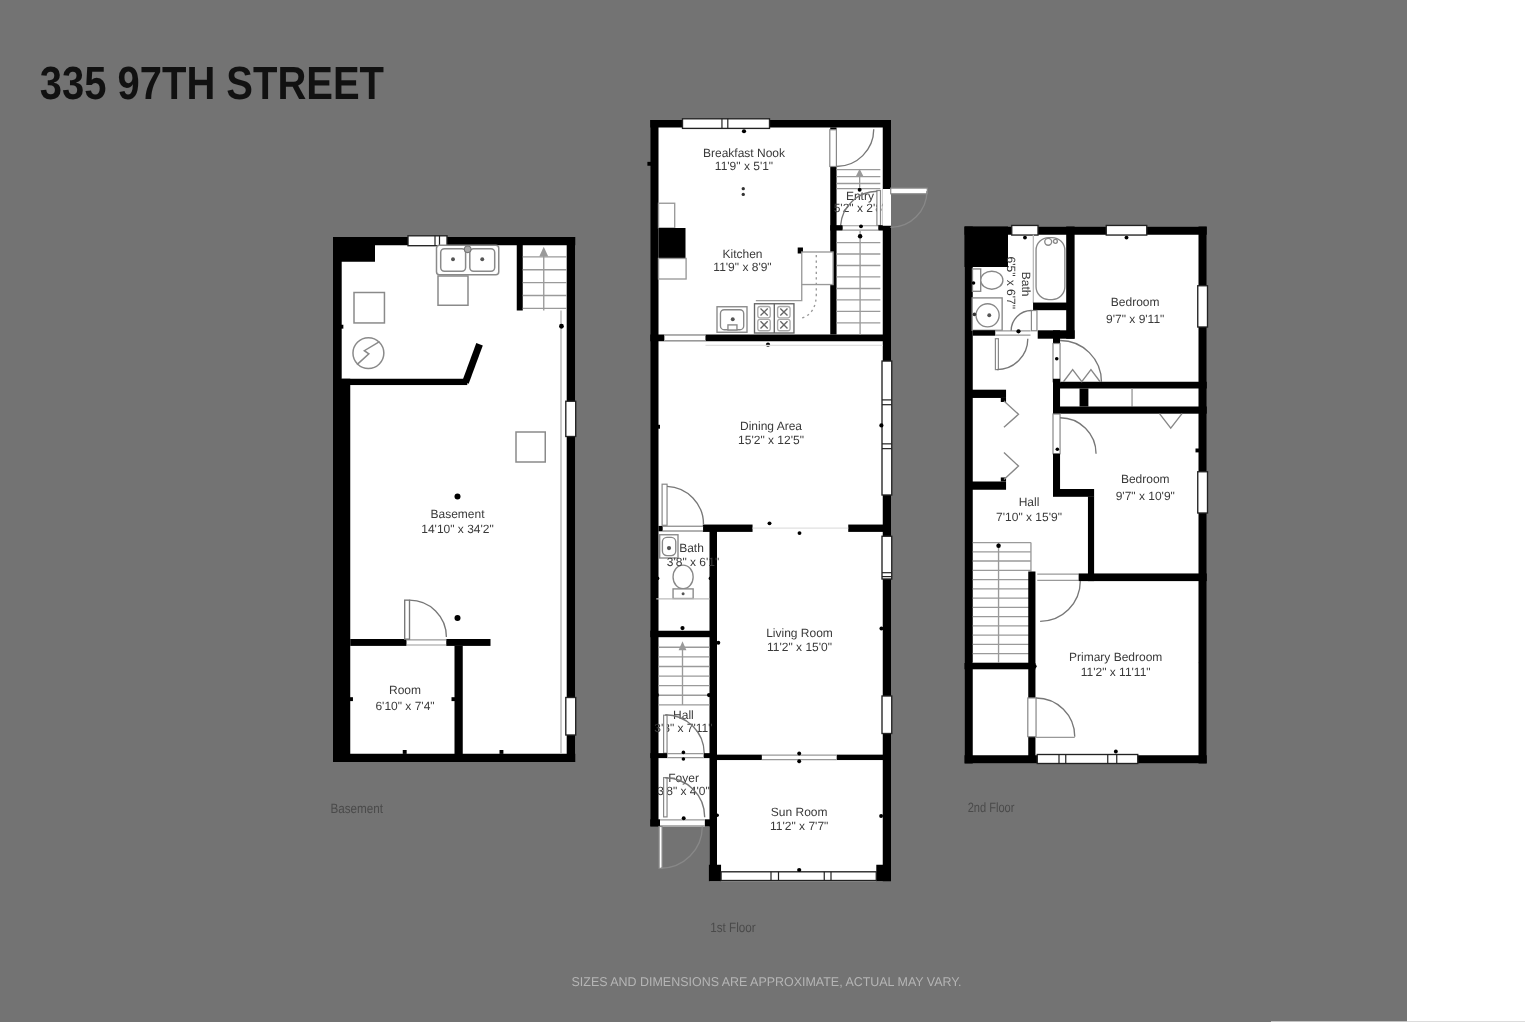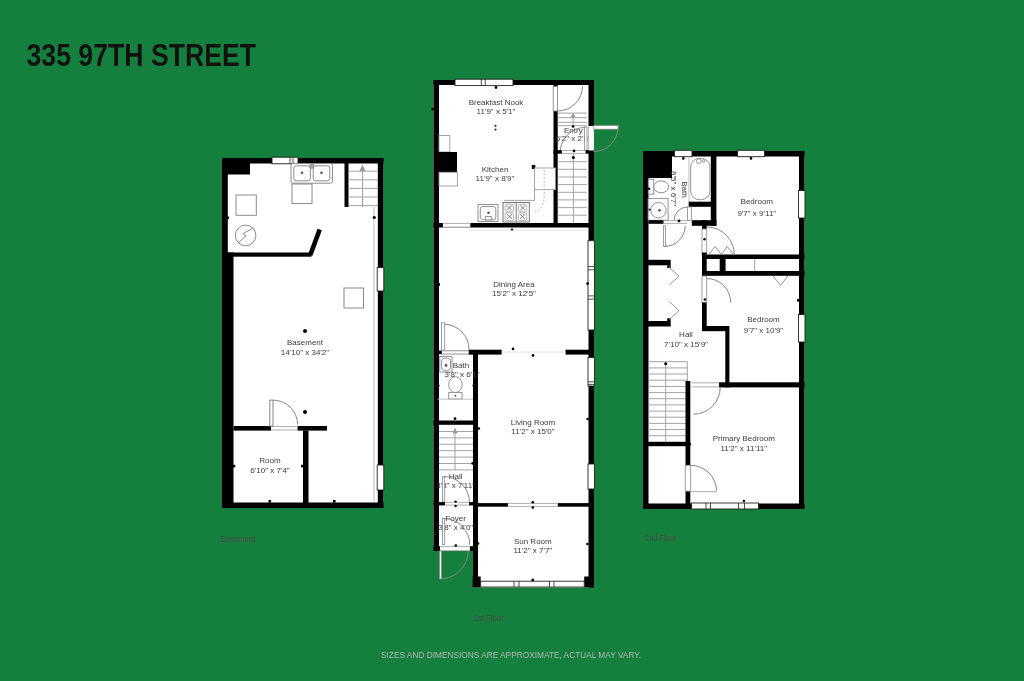"335 97TH STREET" #page { background: #15803d -> #737373; width: 1024px -> 938px }
